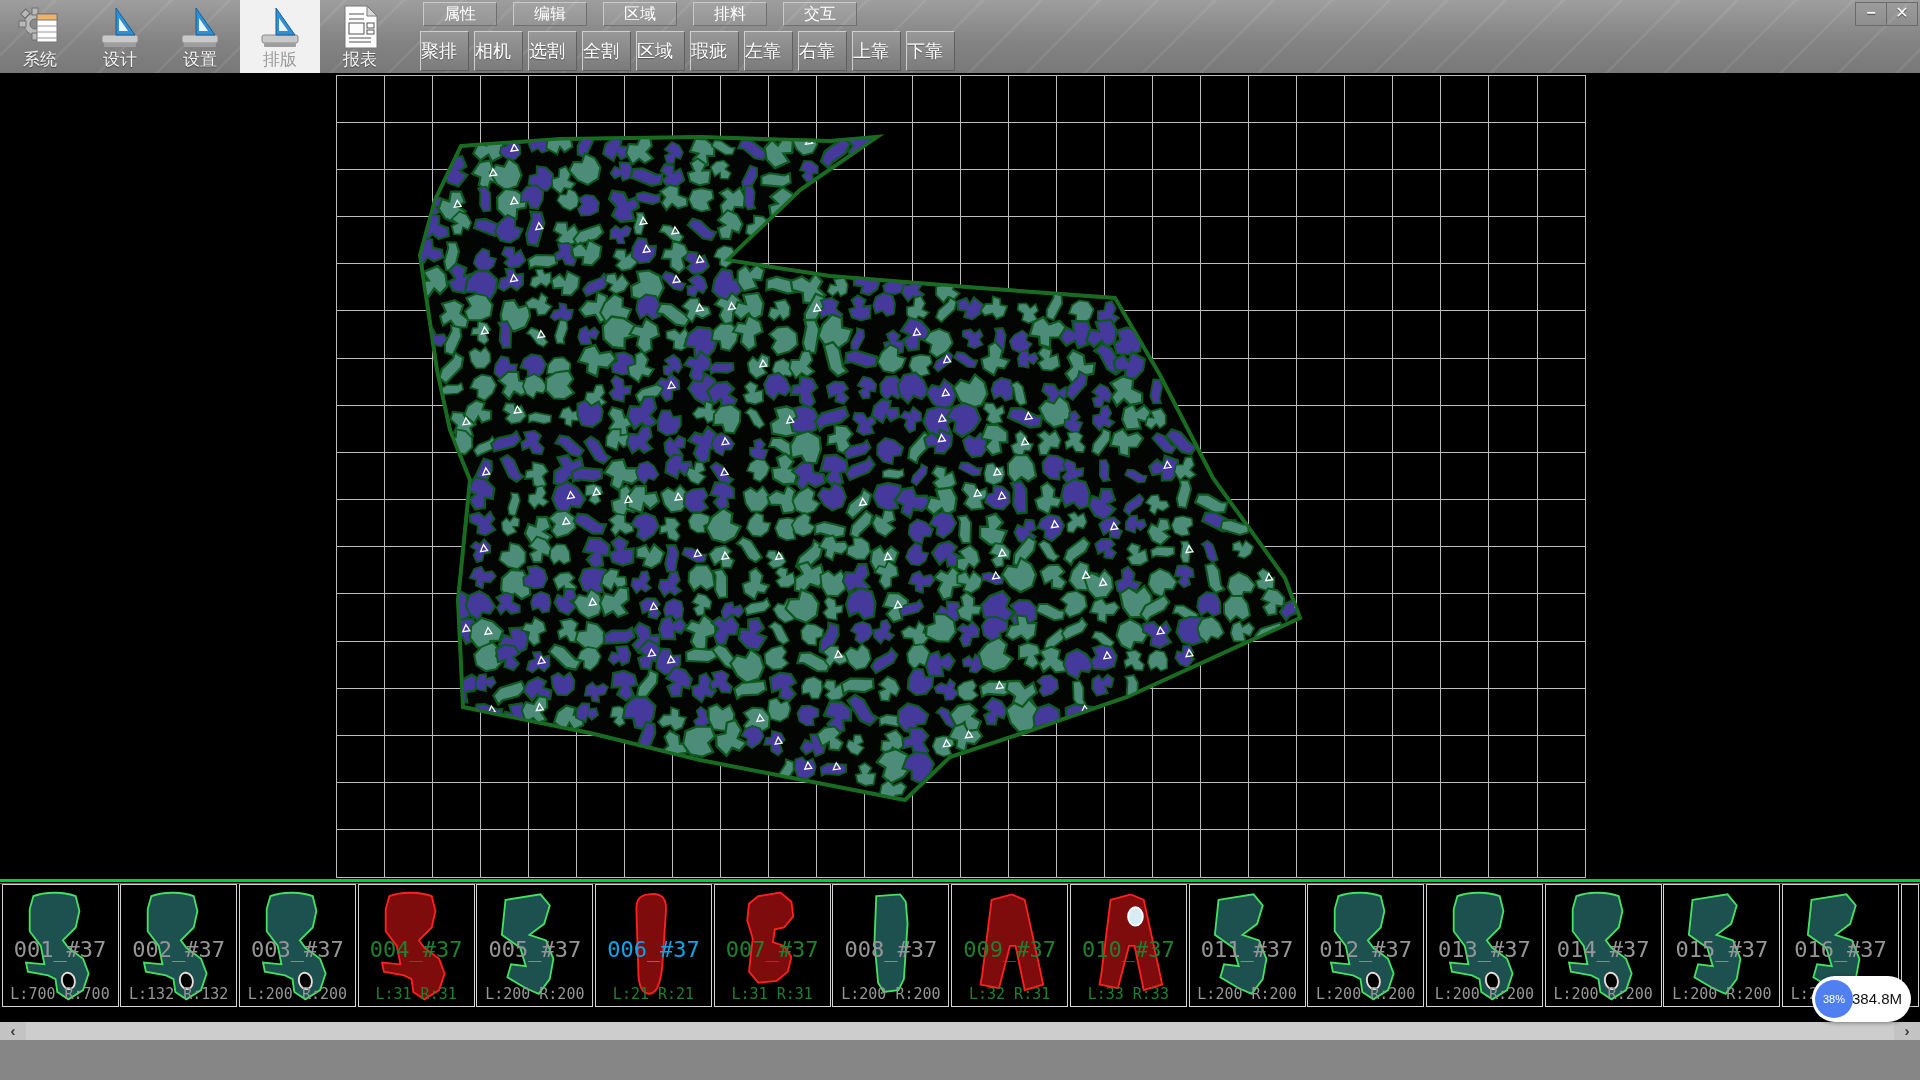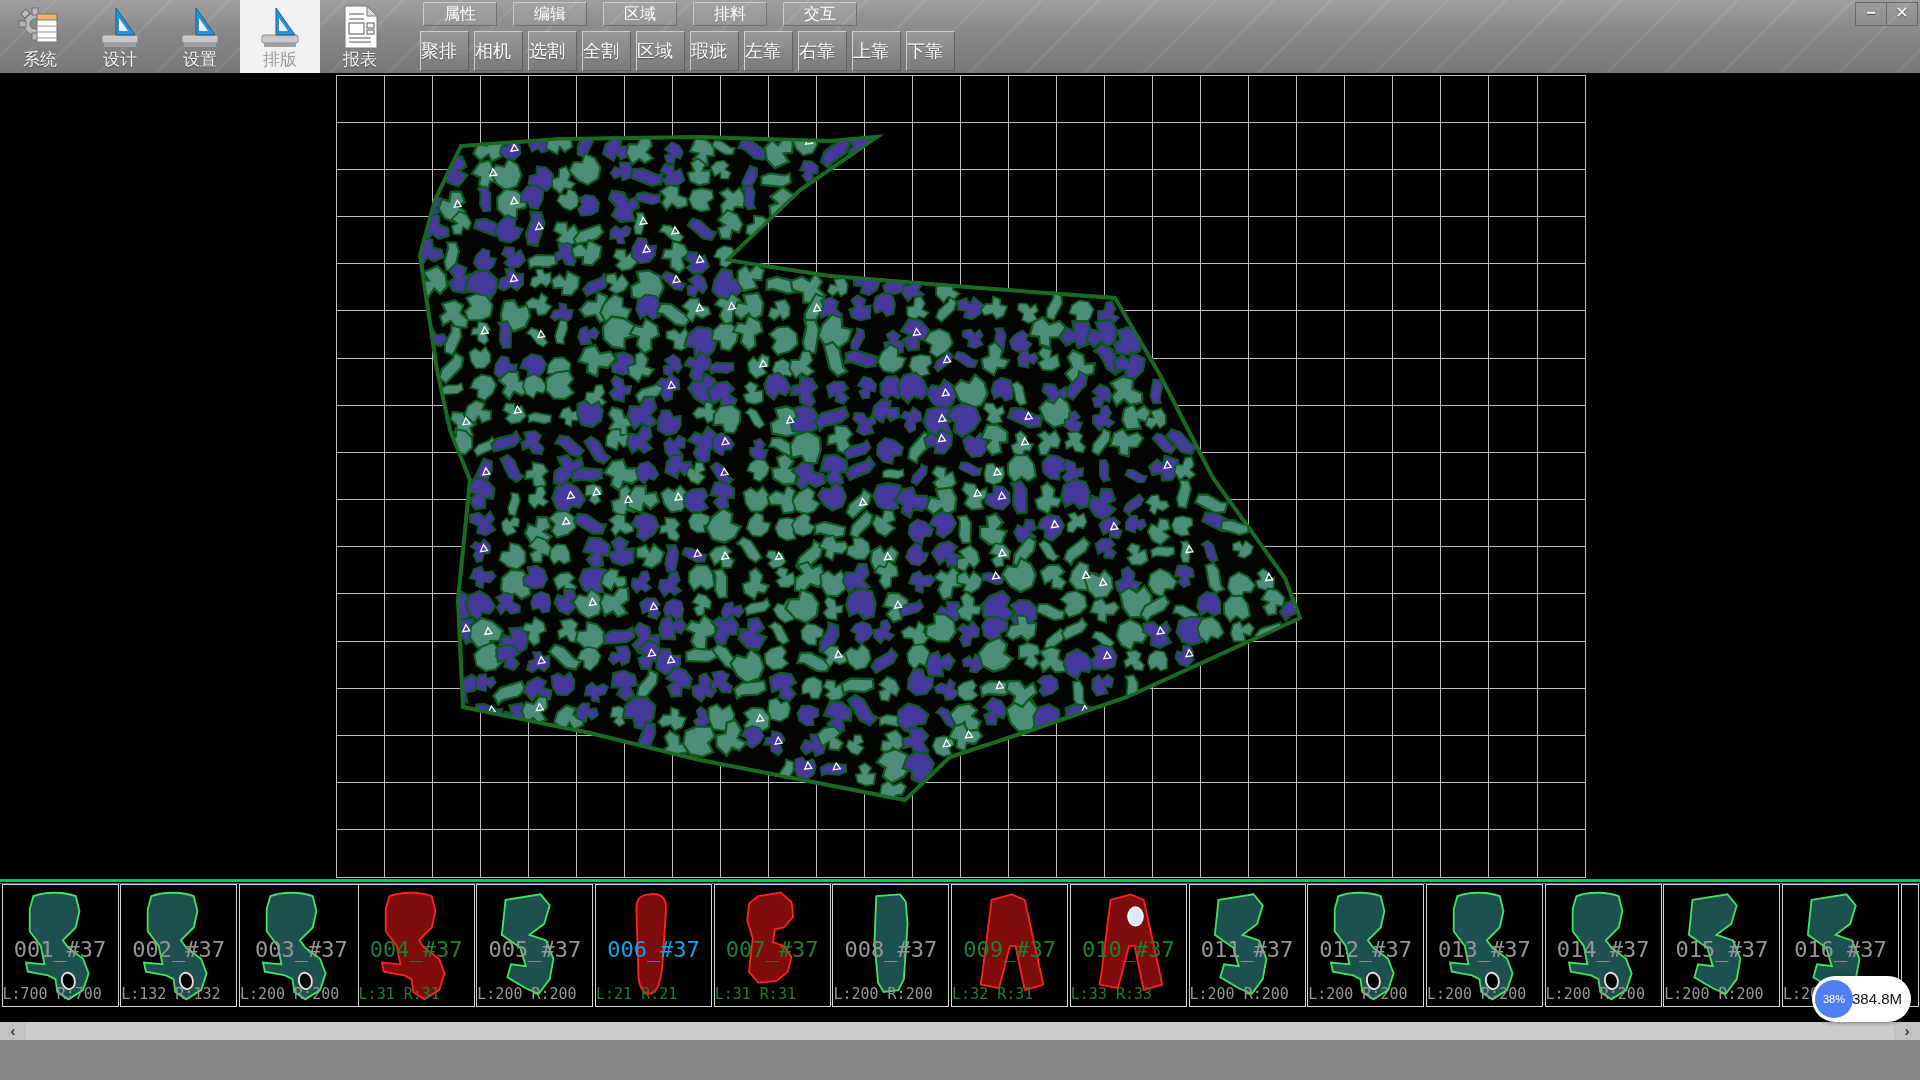"003_#37" div.cell { padding-left: 8px -> none }
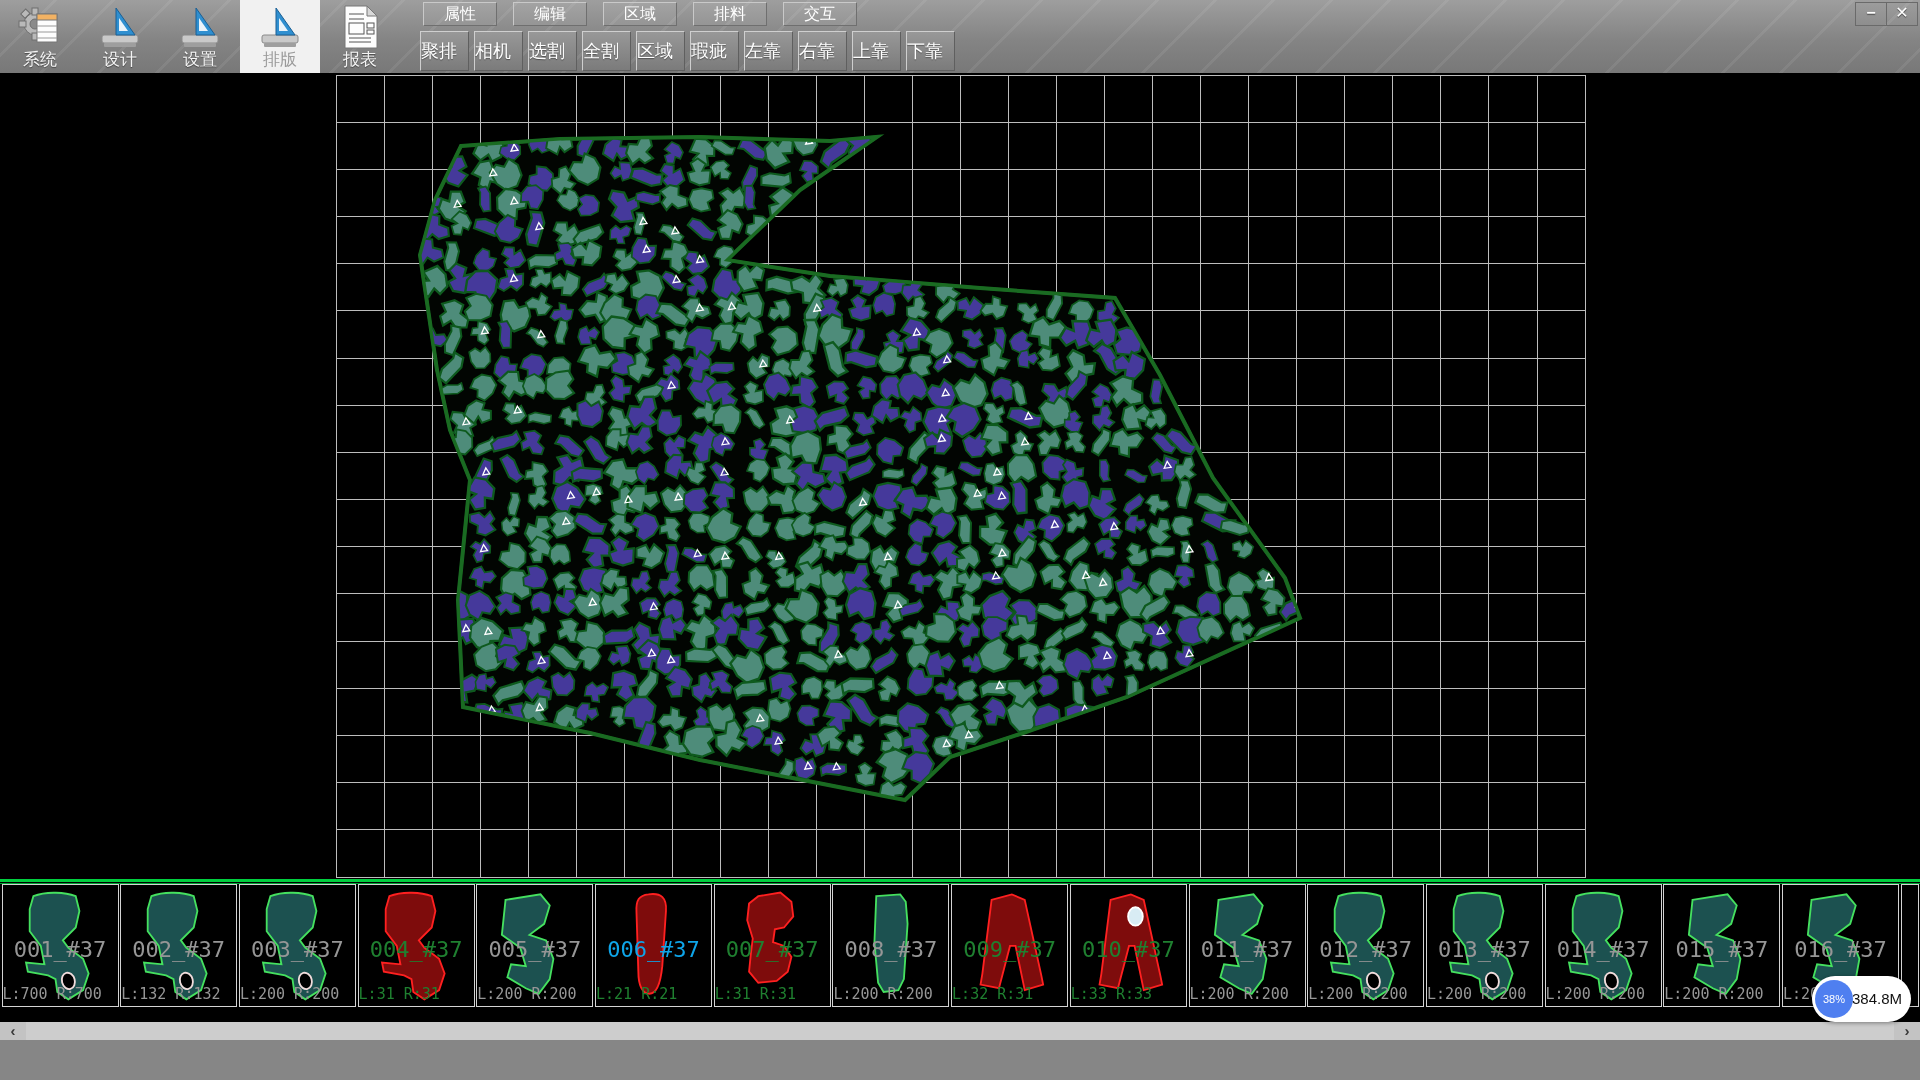"L:700 R:700" .cell .clr { text-align: none -> center }
